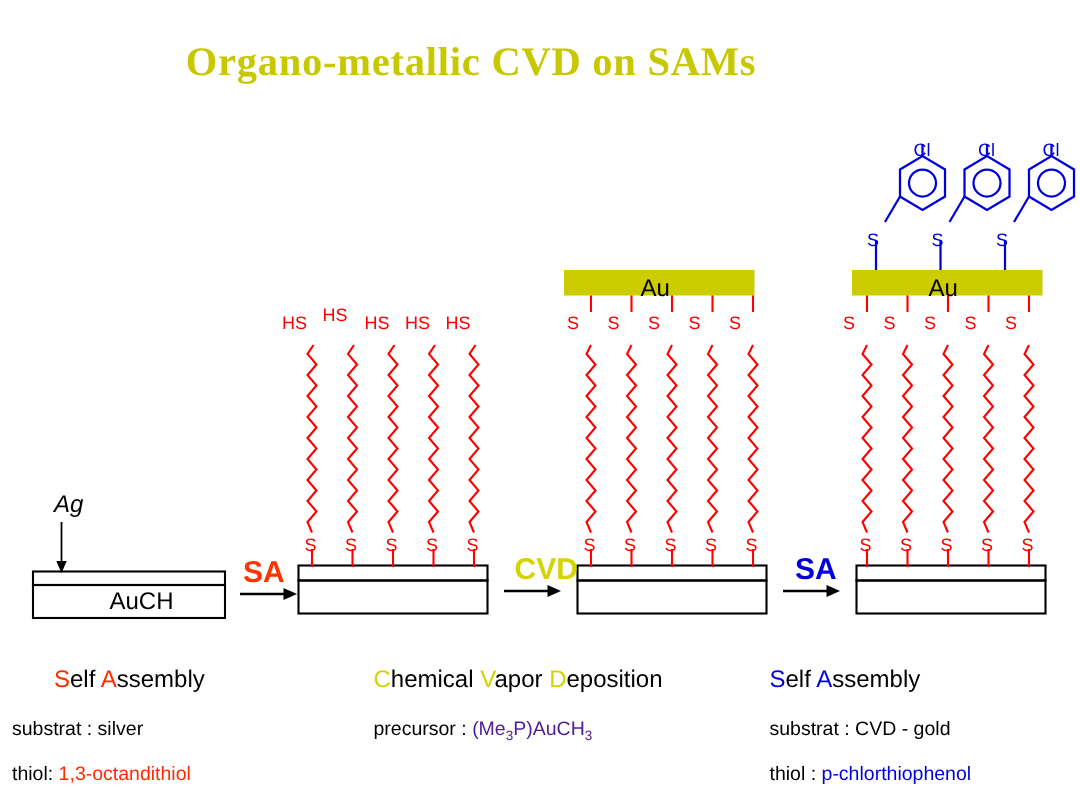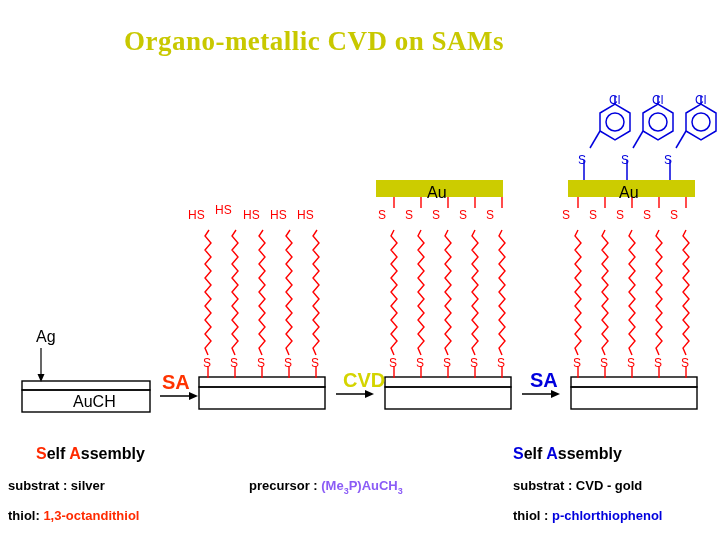"Ag" div.dlabel { font-style: none -> italic }
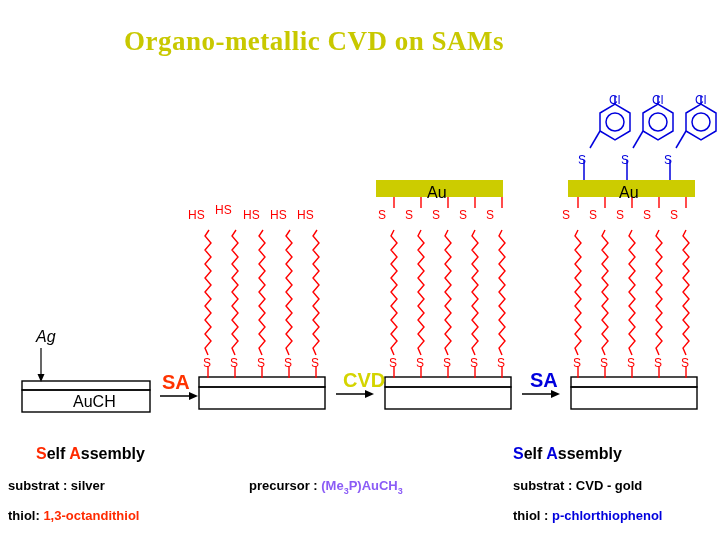"Self Assembly" .cap-head { font-weight: bold -> normal }
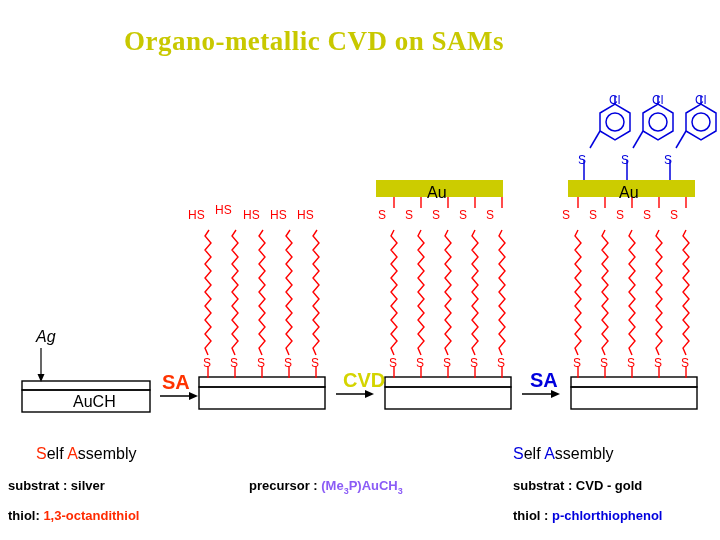"Chemical Vapor Deposition" div.cap-head { html: none -> <div> <span>C</span><span>hemical </span><span>V</span><span>apor </span><span>D</span><span>eposition</span> </div> }
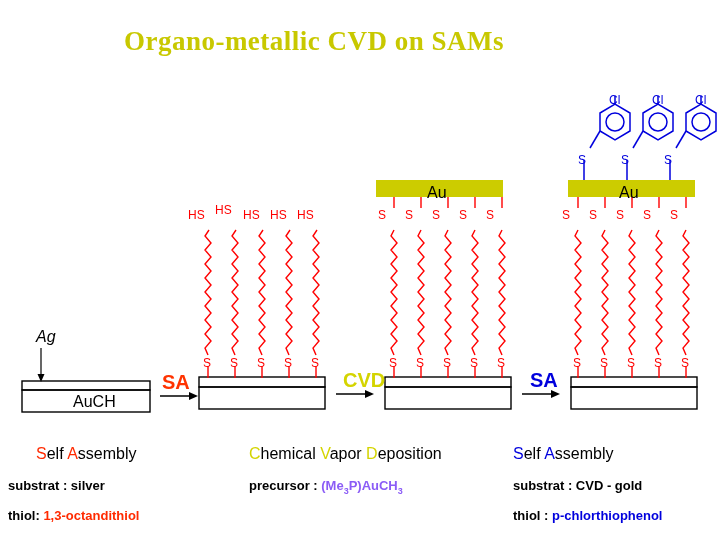"substrat : silver" .cap-line { font-weight: bold -> normal }
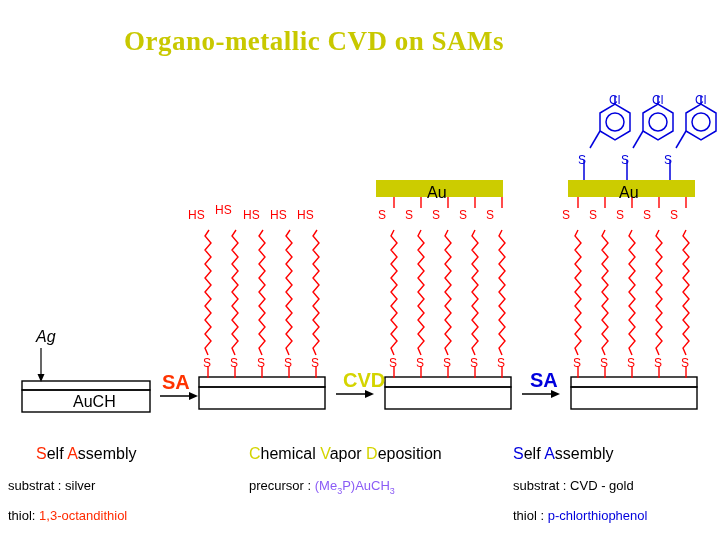"(Me3P)AuCH3" .val-yellow { color: #8b5cf6 -> #4c1d95 }
